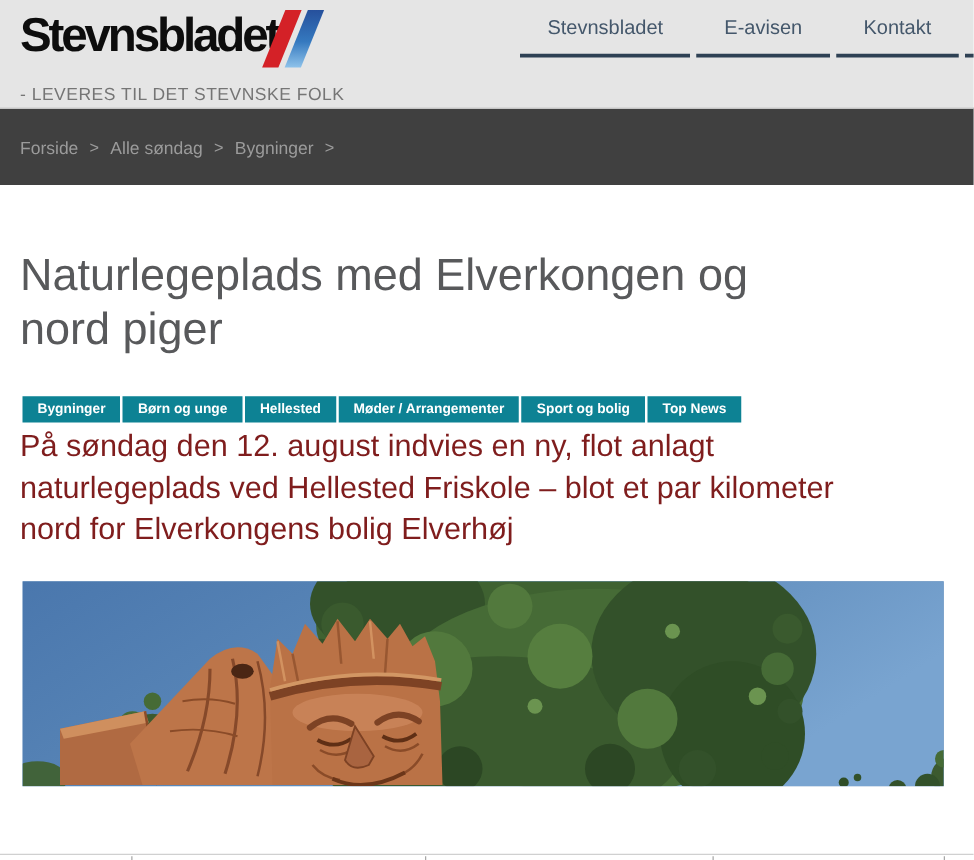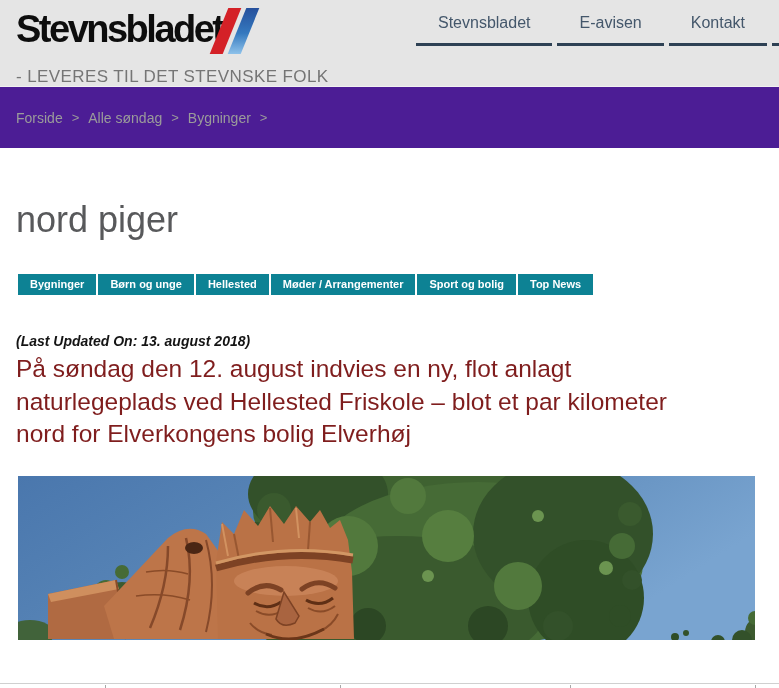"- LEVERES TIL DET STEVNSKE" .tagline { font-size: 17px -> 14px }
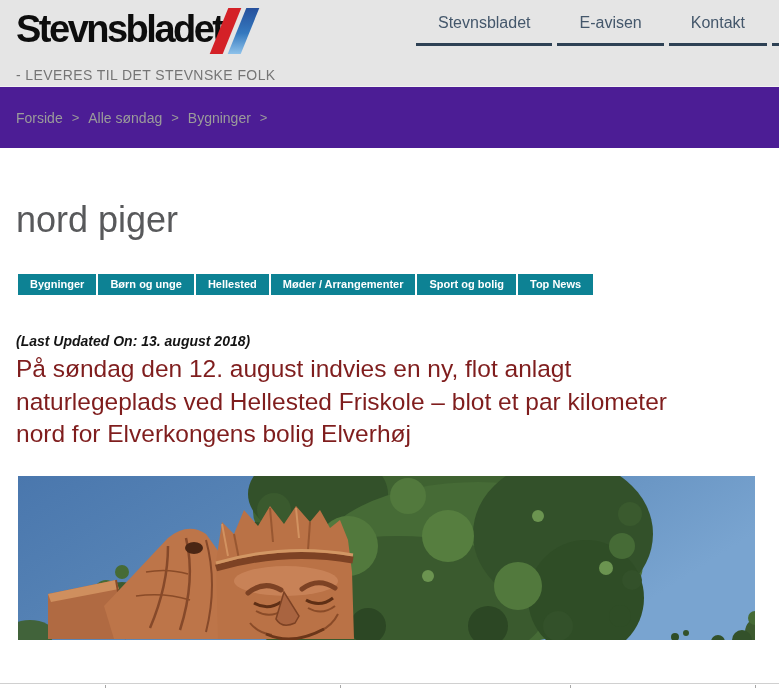"Forside" .breadcrumb-band { background: #4c1d95 -> #404040 }
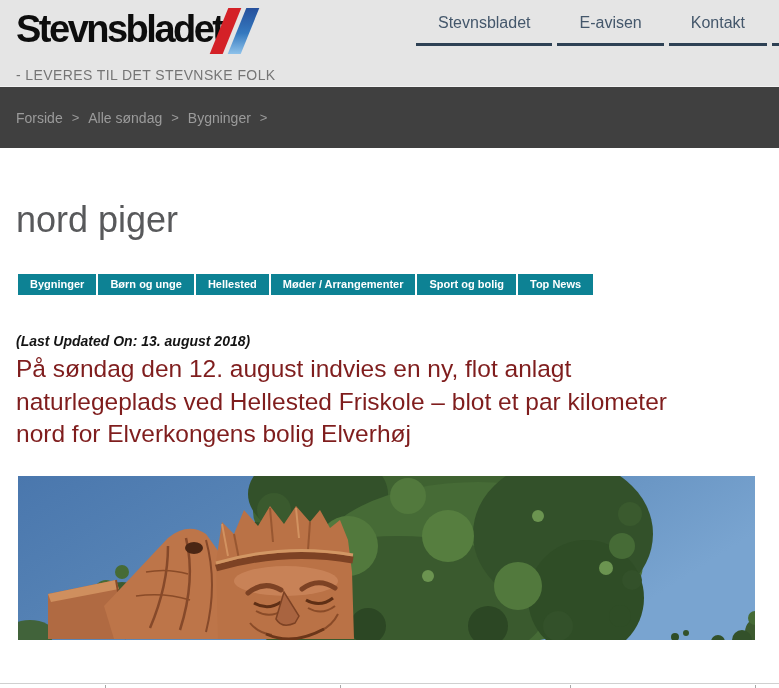"Naturlegeplads med Elverkongen og" div { html: none -> <div>Naturlegeplads med Elverkongen og</div> }
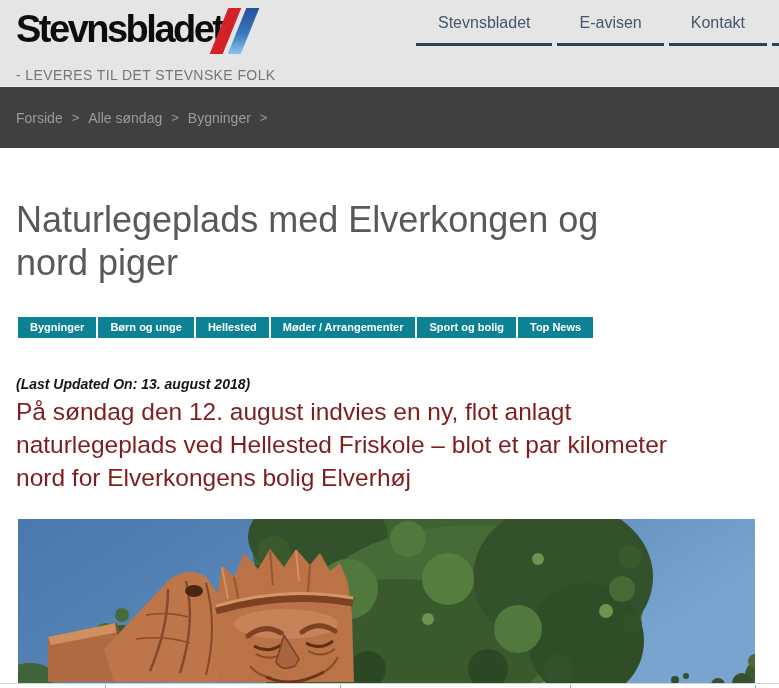"(Last Updated On: 13. august" div.updated { html: <div>(Last Updated On: 13. august 2018)</div> -> none }
